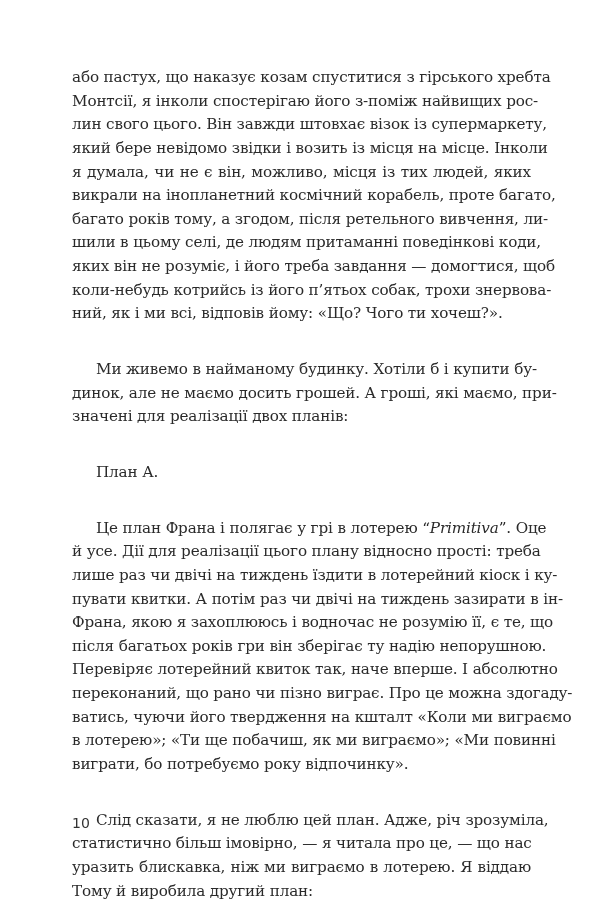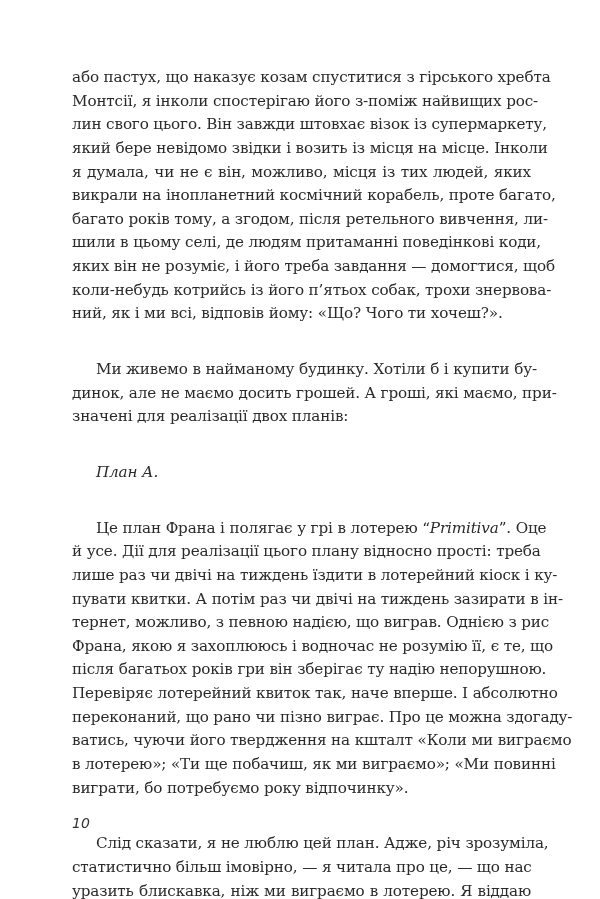"План А." .line.italic { font-style: italic -> none }
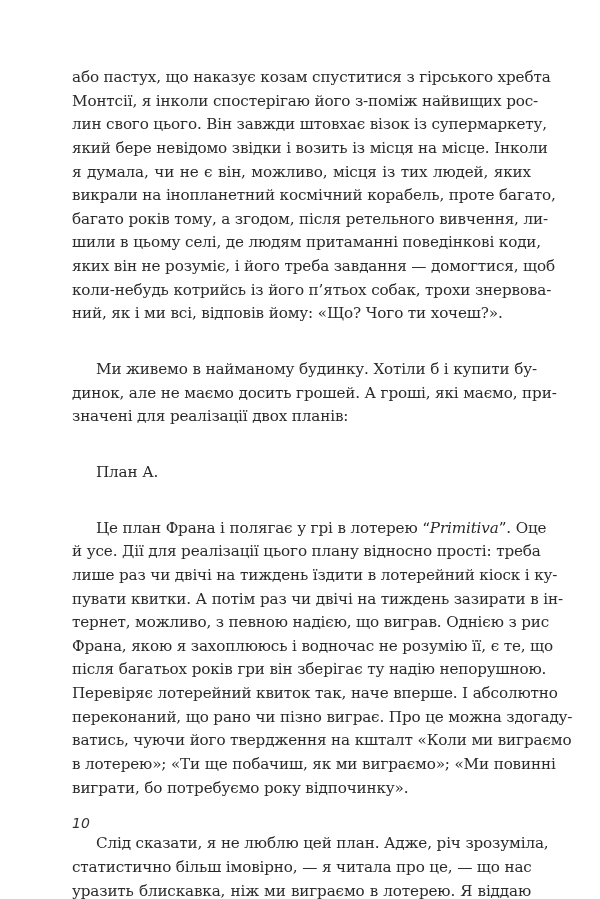"тернет, можливо, з певною надією," span.line { html: <span>тернет, можливо, з певною надією, що виграв. Однією з рис</span> -> none }
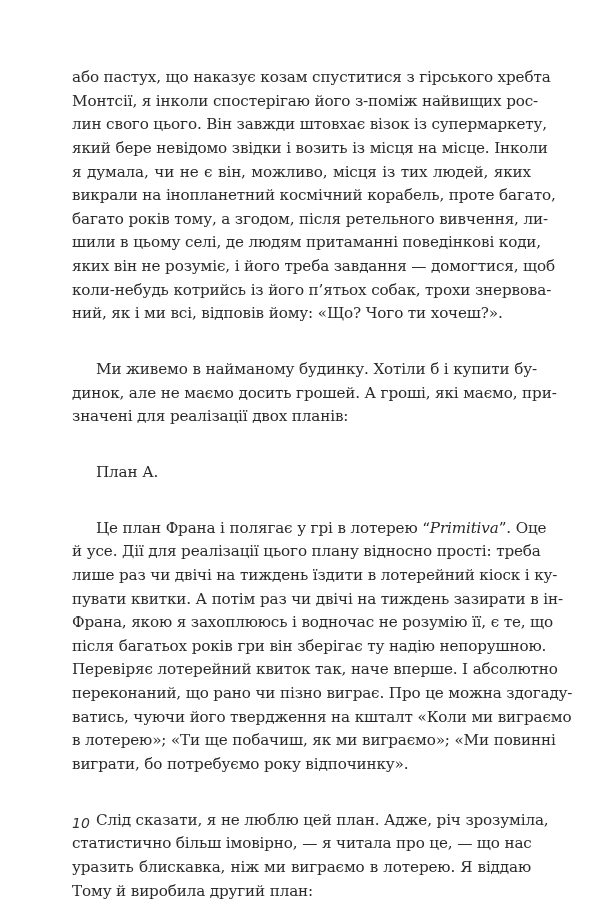"10" .folio { font-style: italic -> none }
